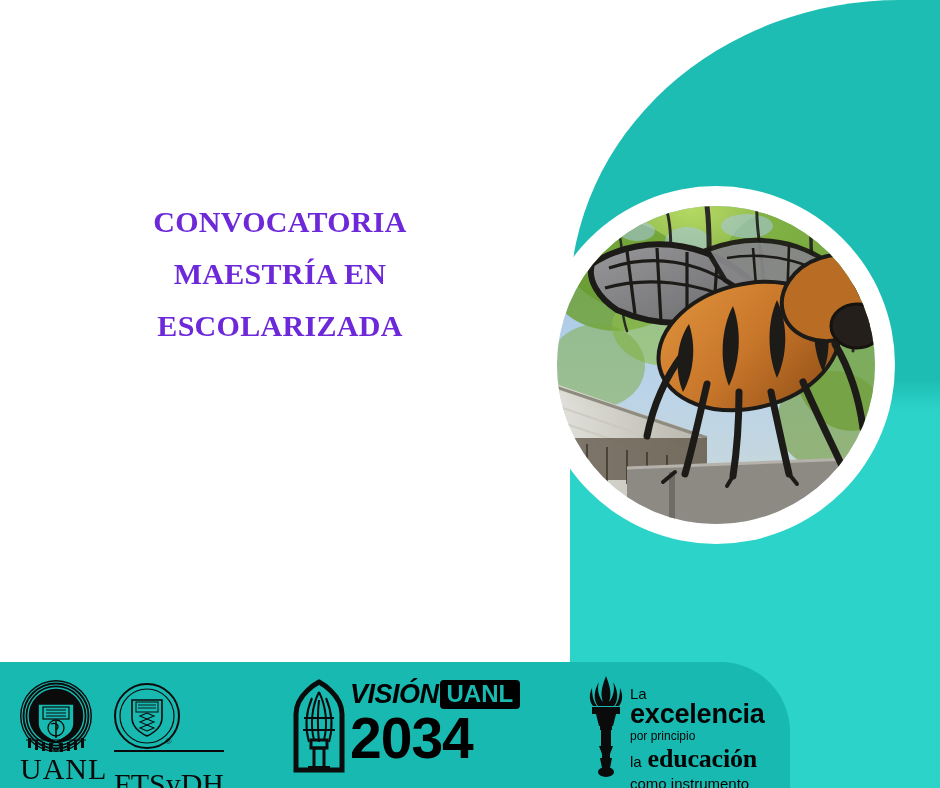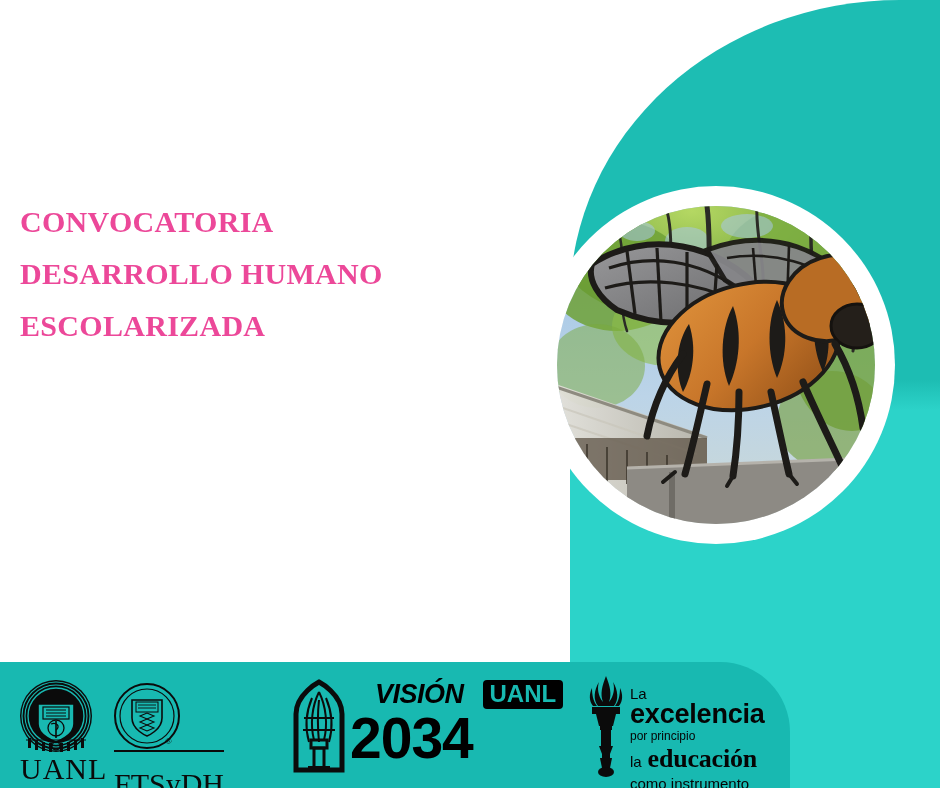"CONVOCATORIA" .headline { color: #ec4899 -> #6d28d9; text-align: left -> center }
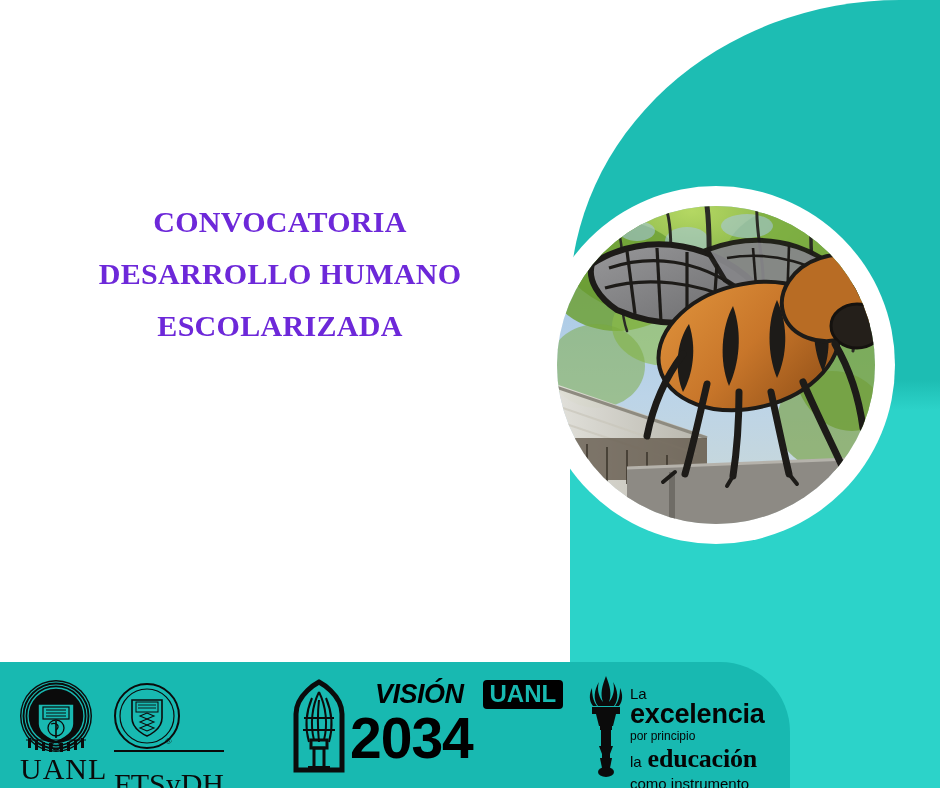"MAESTRÍA EN" span.ln { html: none -> <span>MAESTRÍA EN</span> }
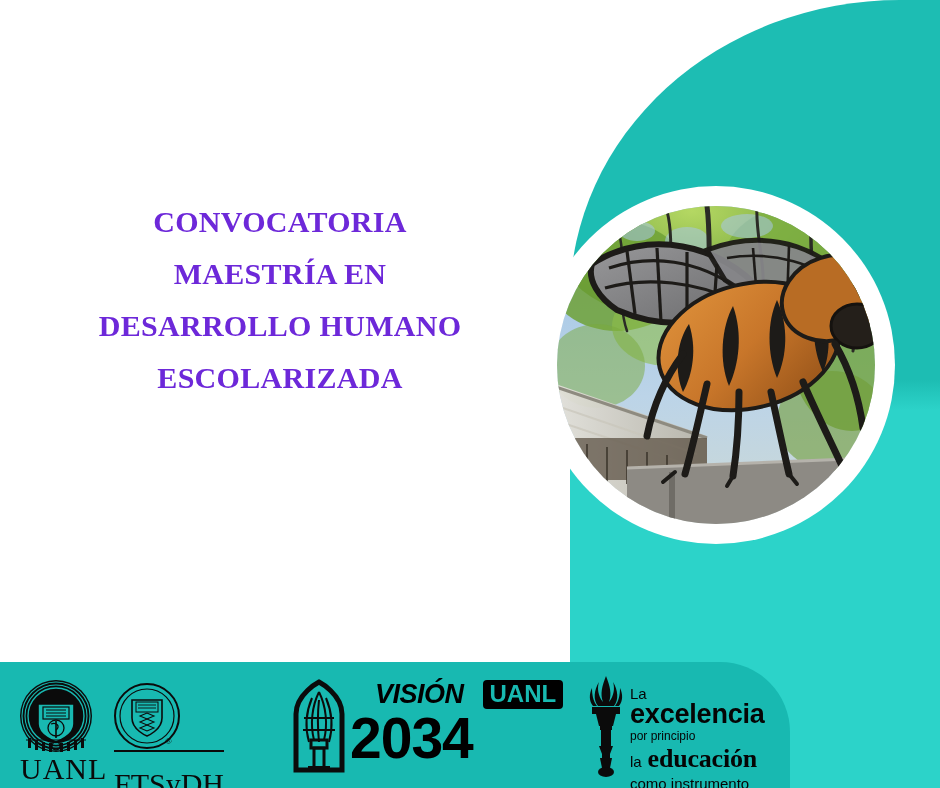"DESARROLLO HUMANO" span.ln { html: <span>DESARROLLO HUMANO</span> -> none }
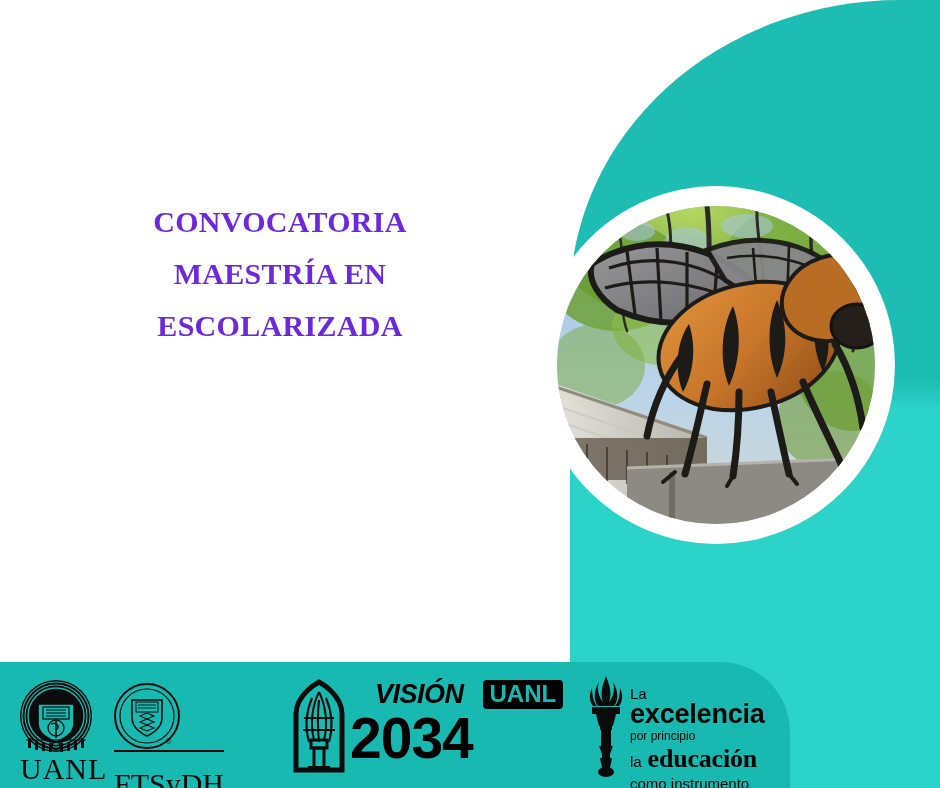"VISIÓN" .v-row1 { gap: 19px -> 1px; margin-left: 25px -> none }
